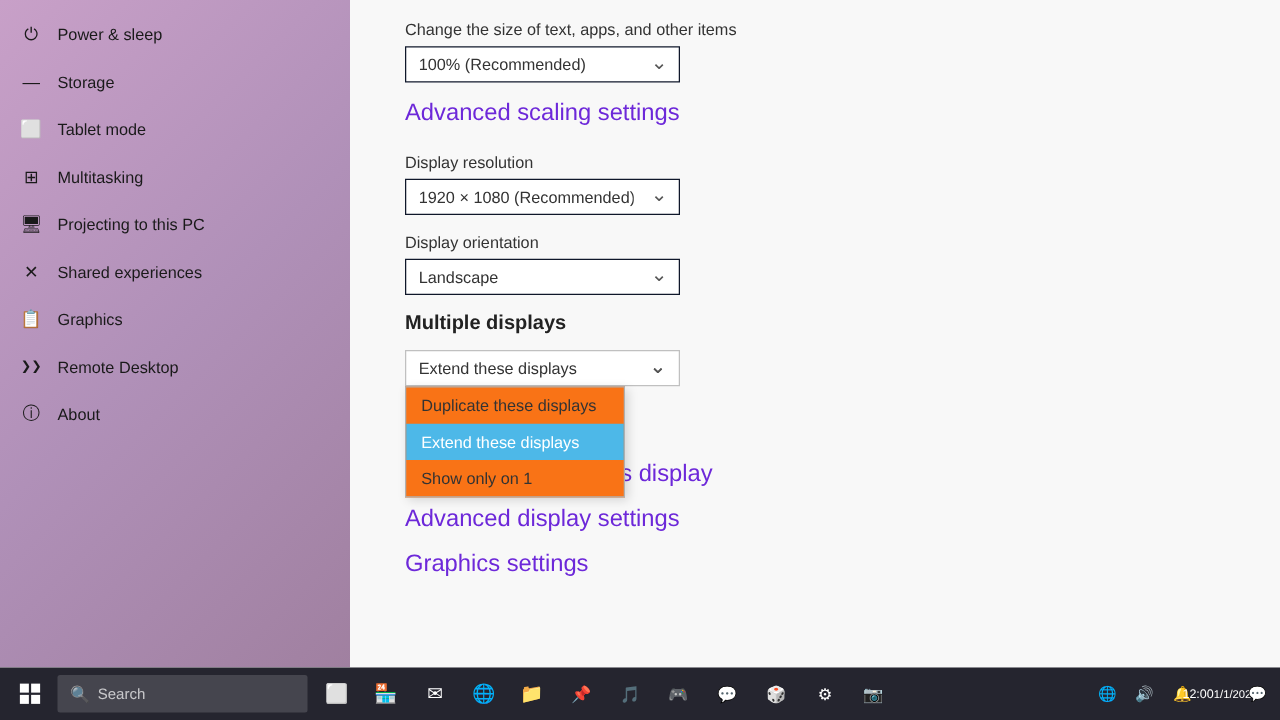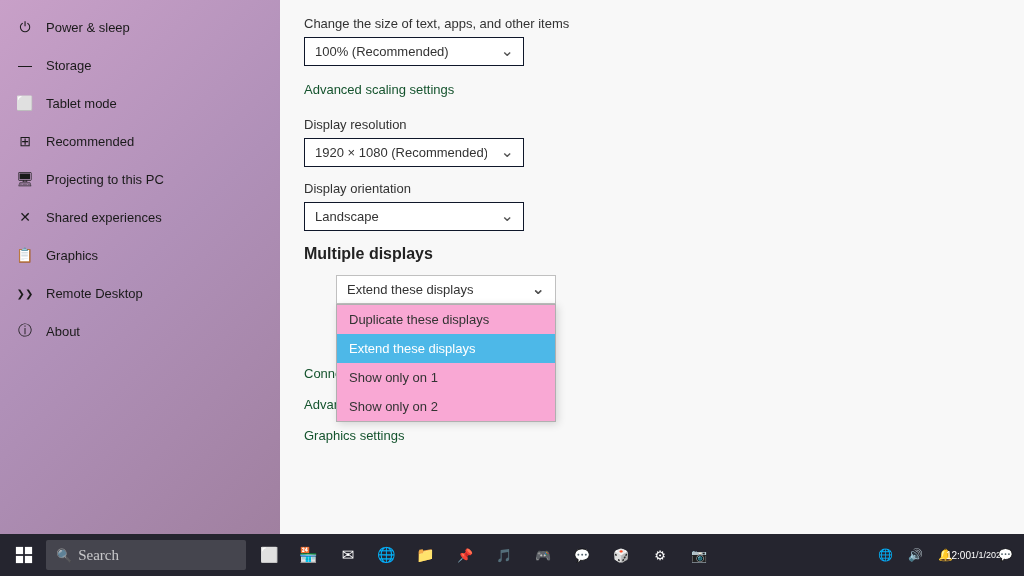"Change the size of text," .content { padding: 16px 24px -> 16px 44px }
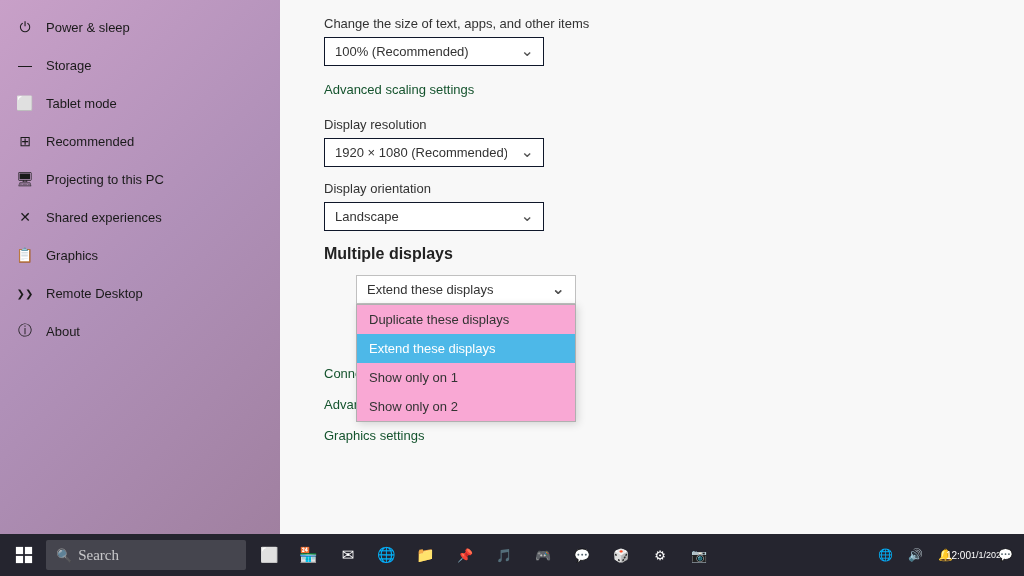"Advanced scaling settings" .link-blue { color: #14532d -> #6d28d9; font-size: 13px -> 19px }
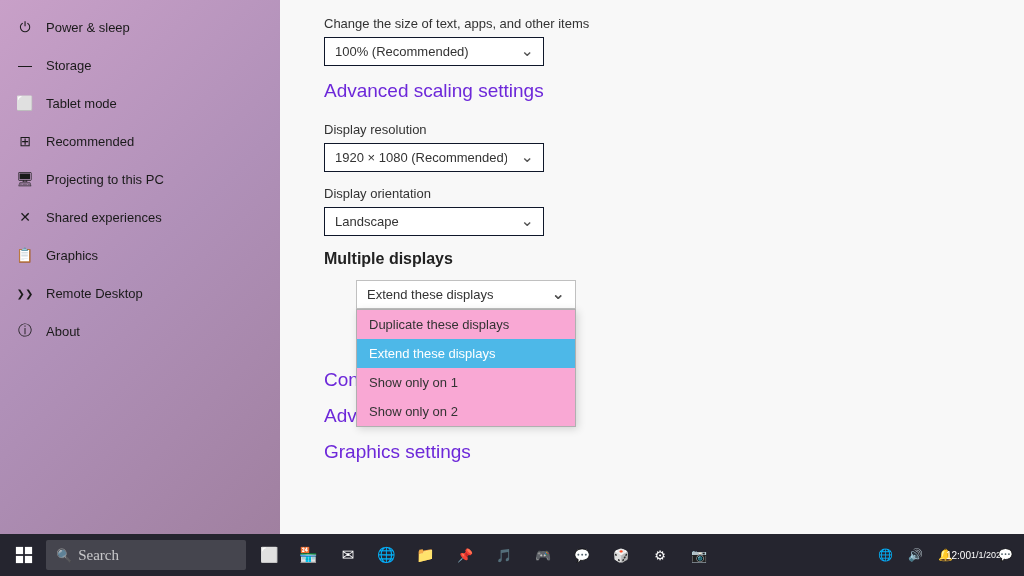"Recommended" span { text: Recommended -> Multitasking }
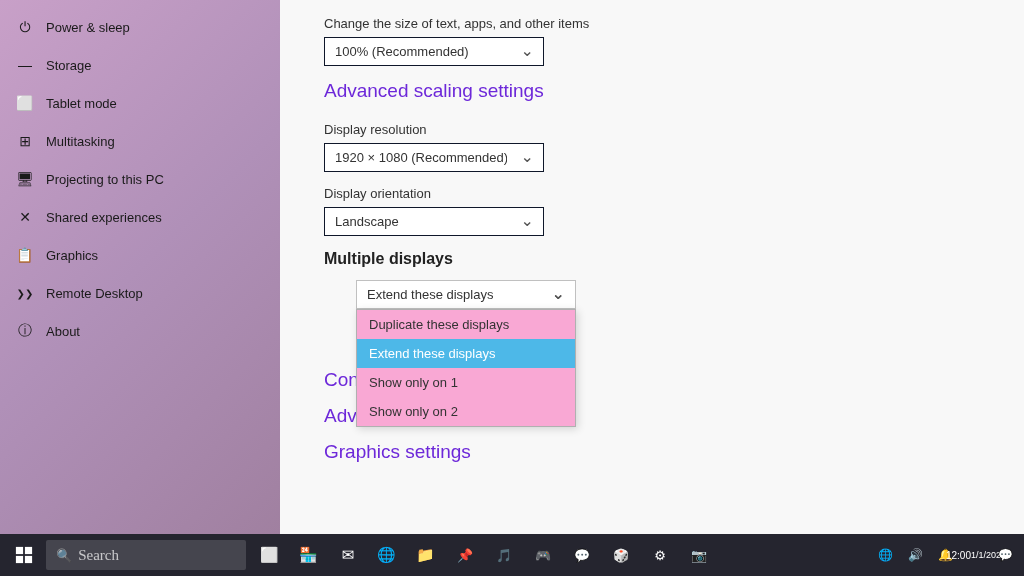"Extend these displays" .multiple-displays-container { margin-left: 32px -> none }
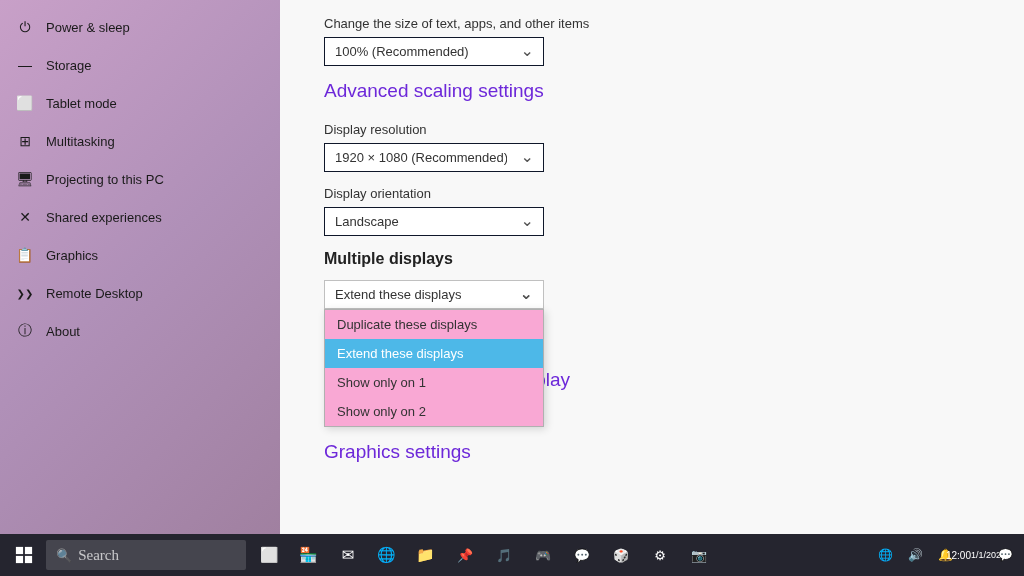"Duplicate these displays" .dropdown-menu { background: #f9a8d4 -> #f97316; width: 220px -> 176px }
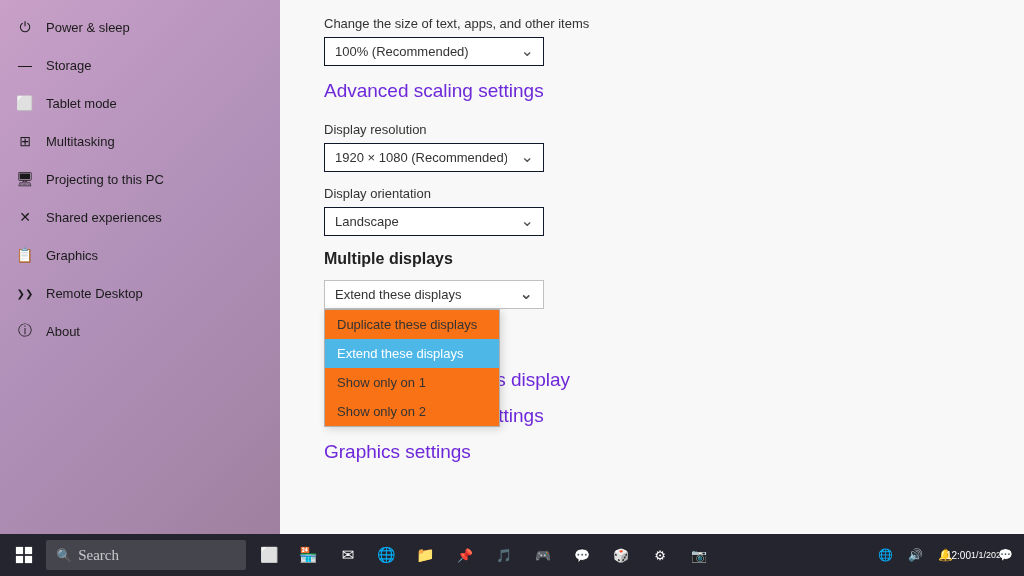"Show only on 2" div.dropdown-menu-item { html: <div> <span>Show only on 2</span> </div> -> none }
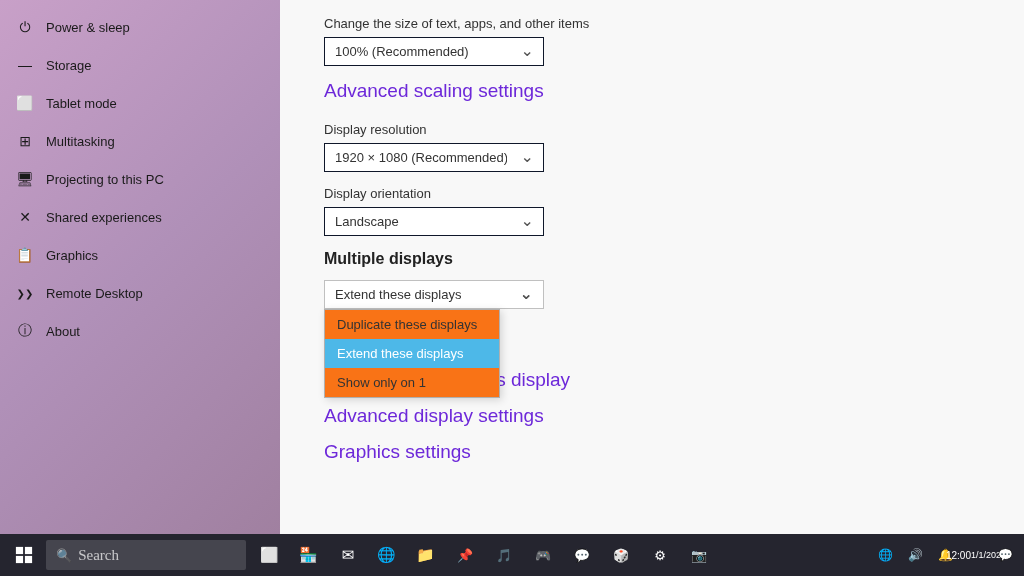"Search" span { font-family: Liberation Serif, serif -> none; font-size: 15px -> 12px }
